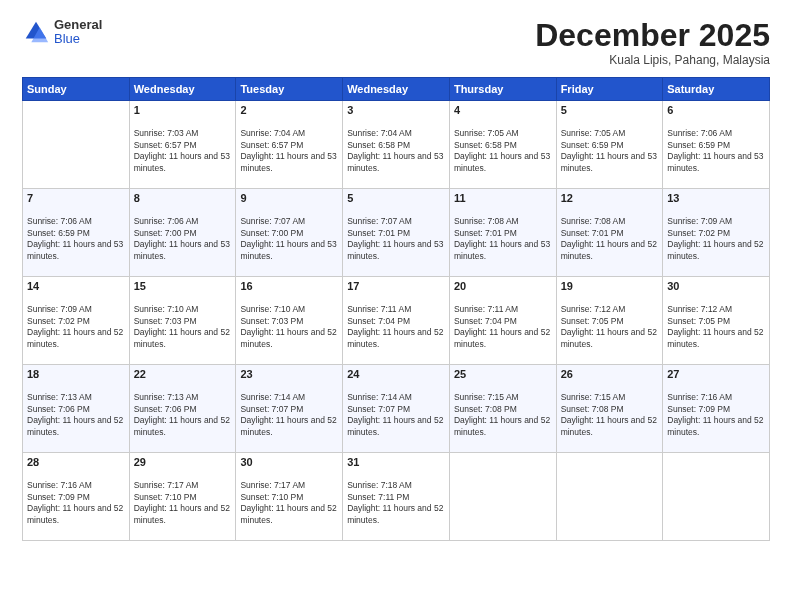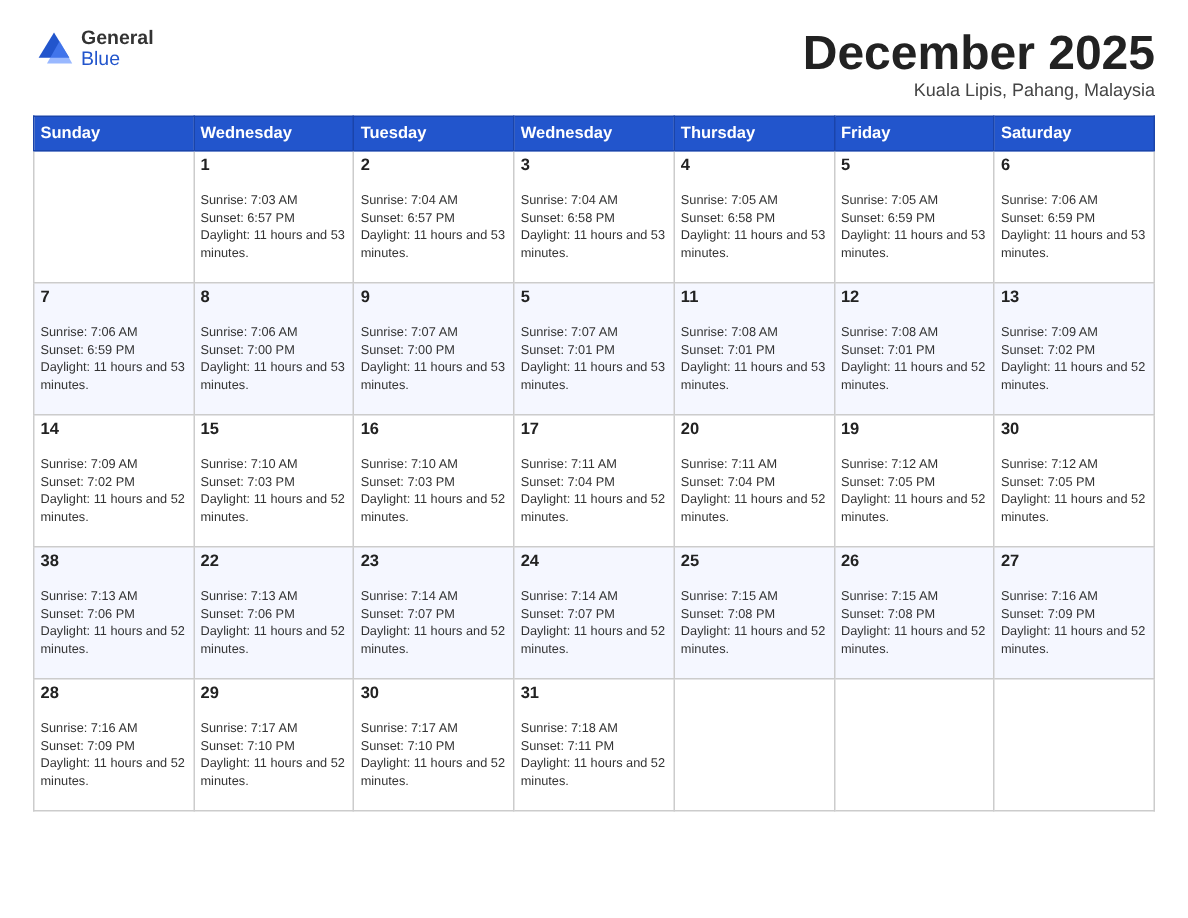"38" span.day-number { text: 38 -> 18 }
